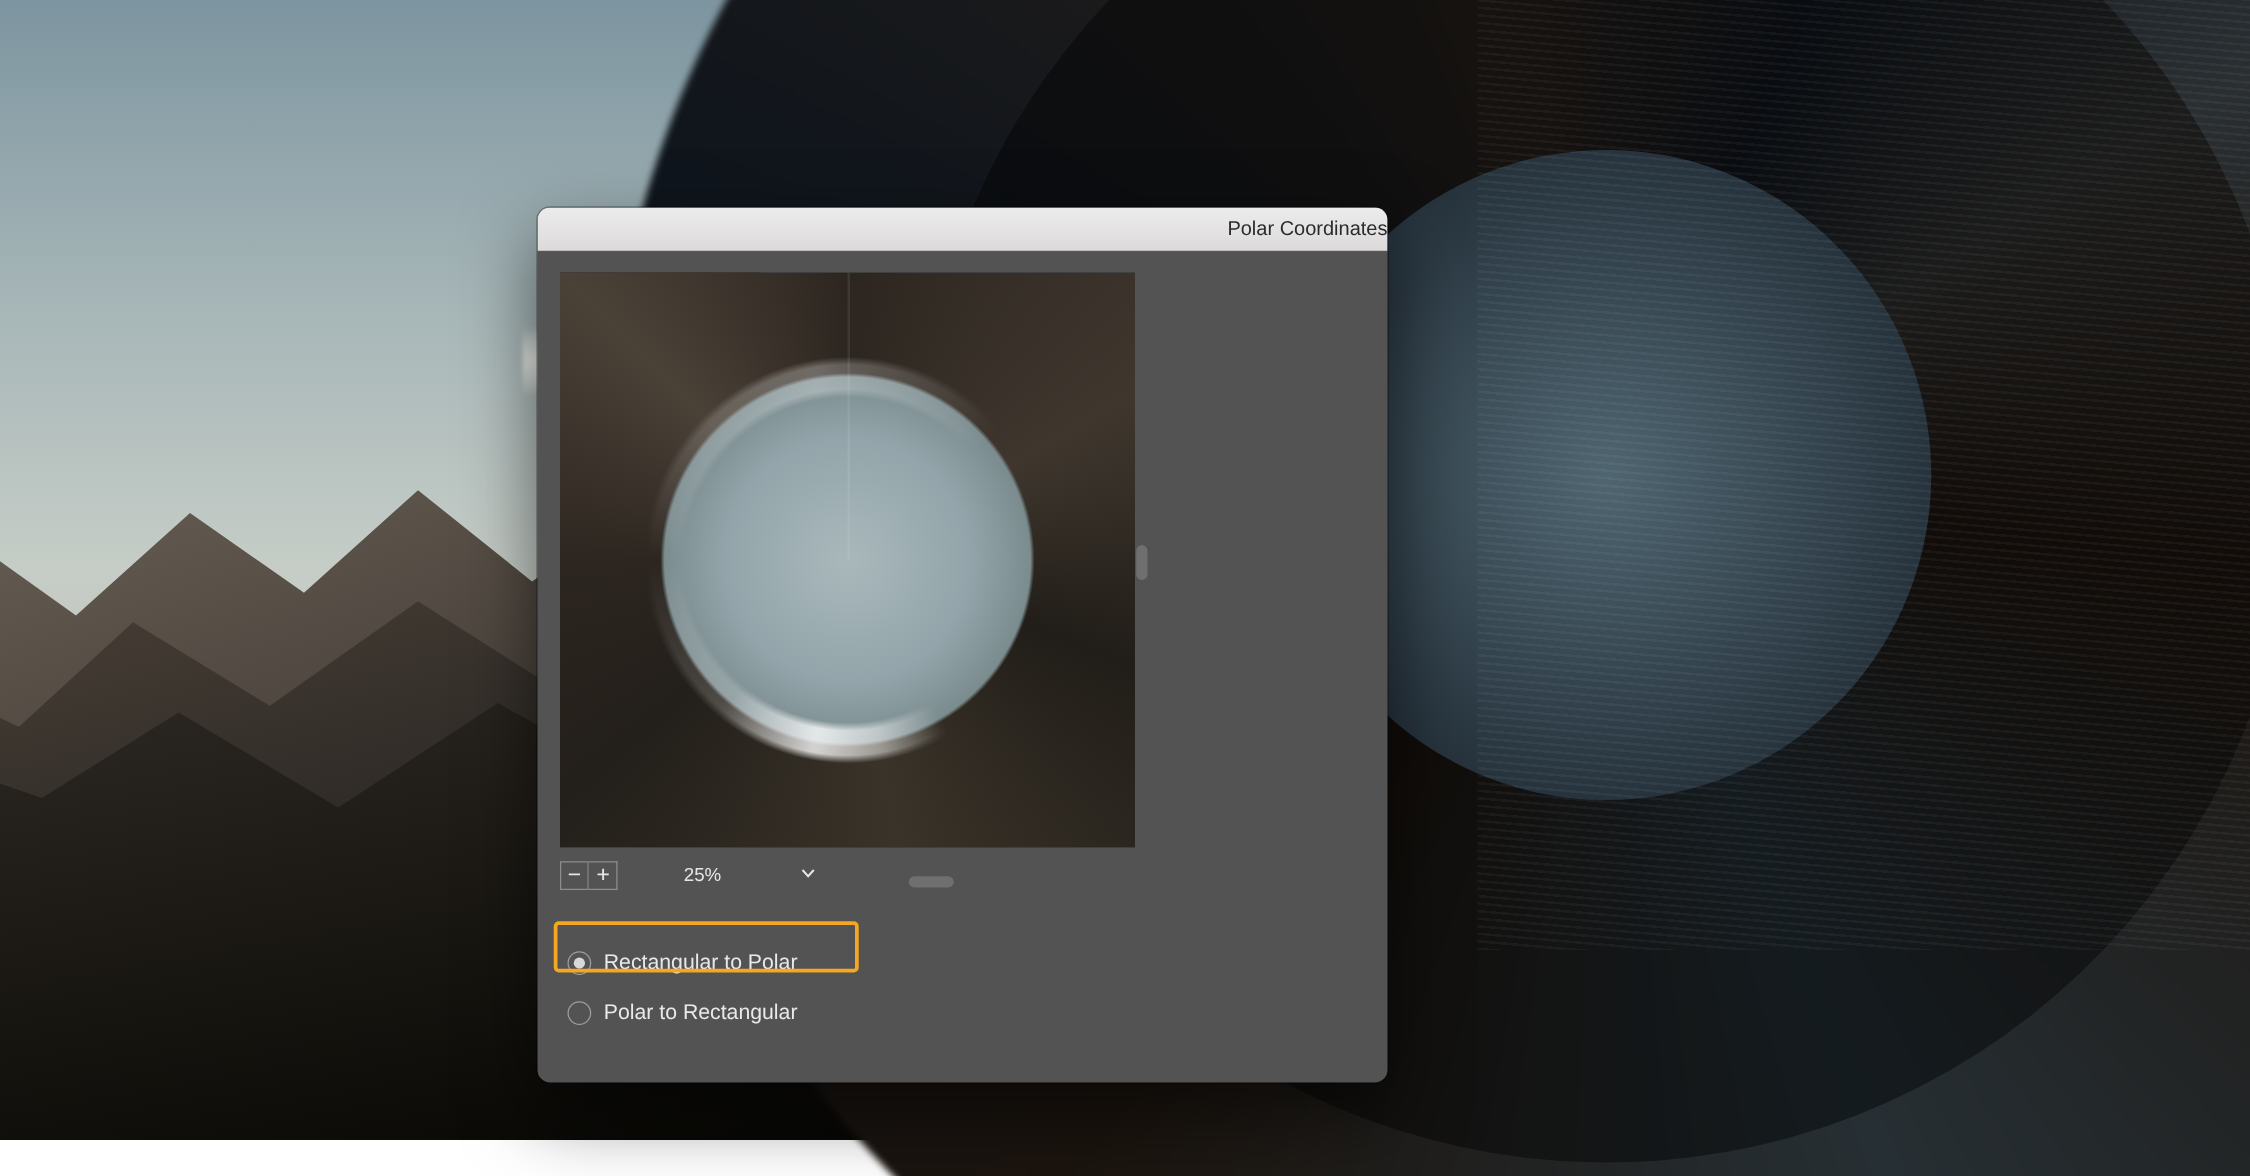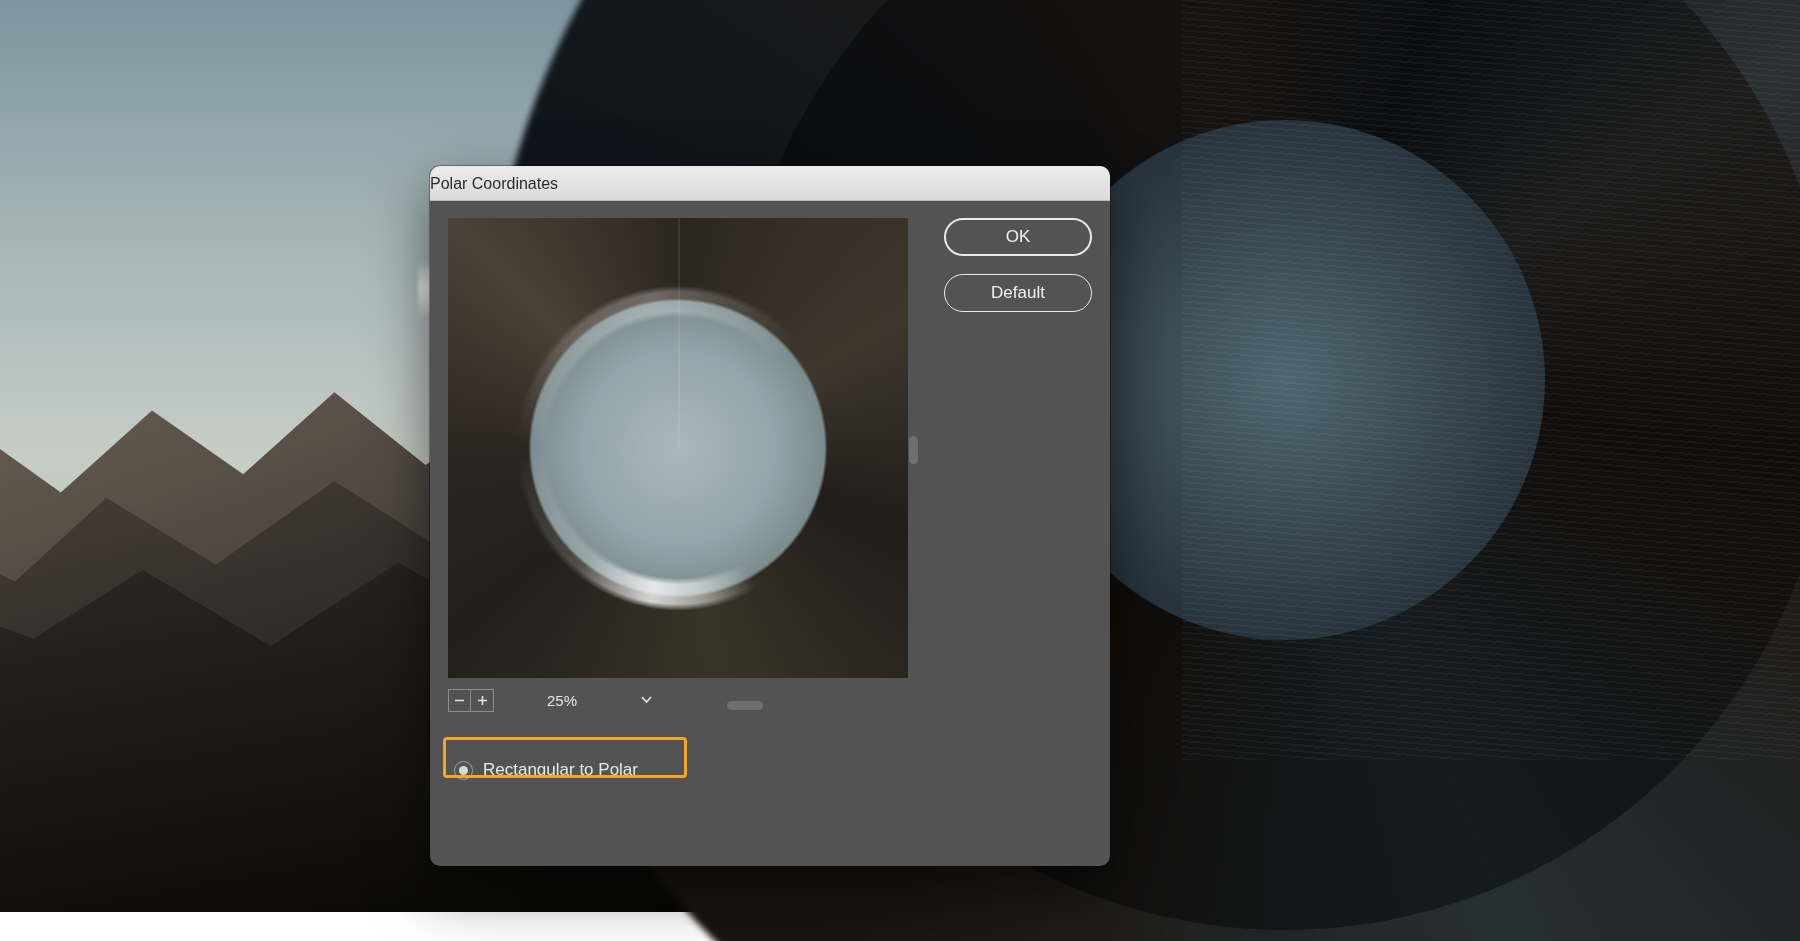"Polar Coordinates" .titlebar { text-align: left -> right }
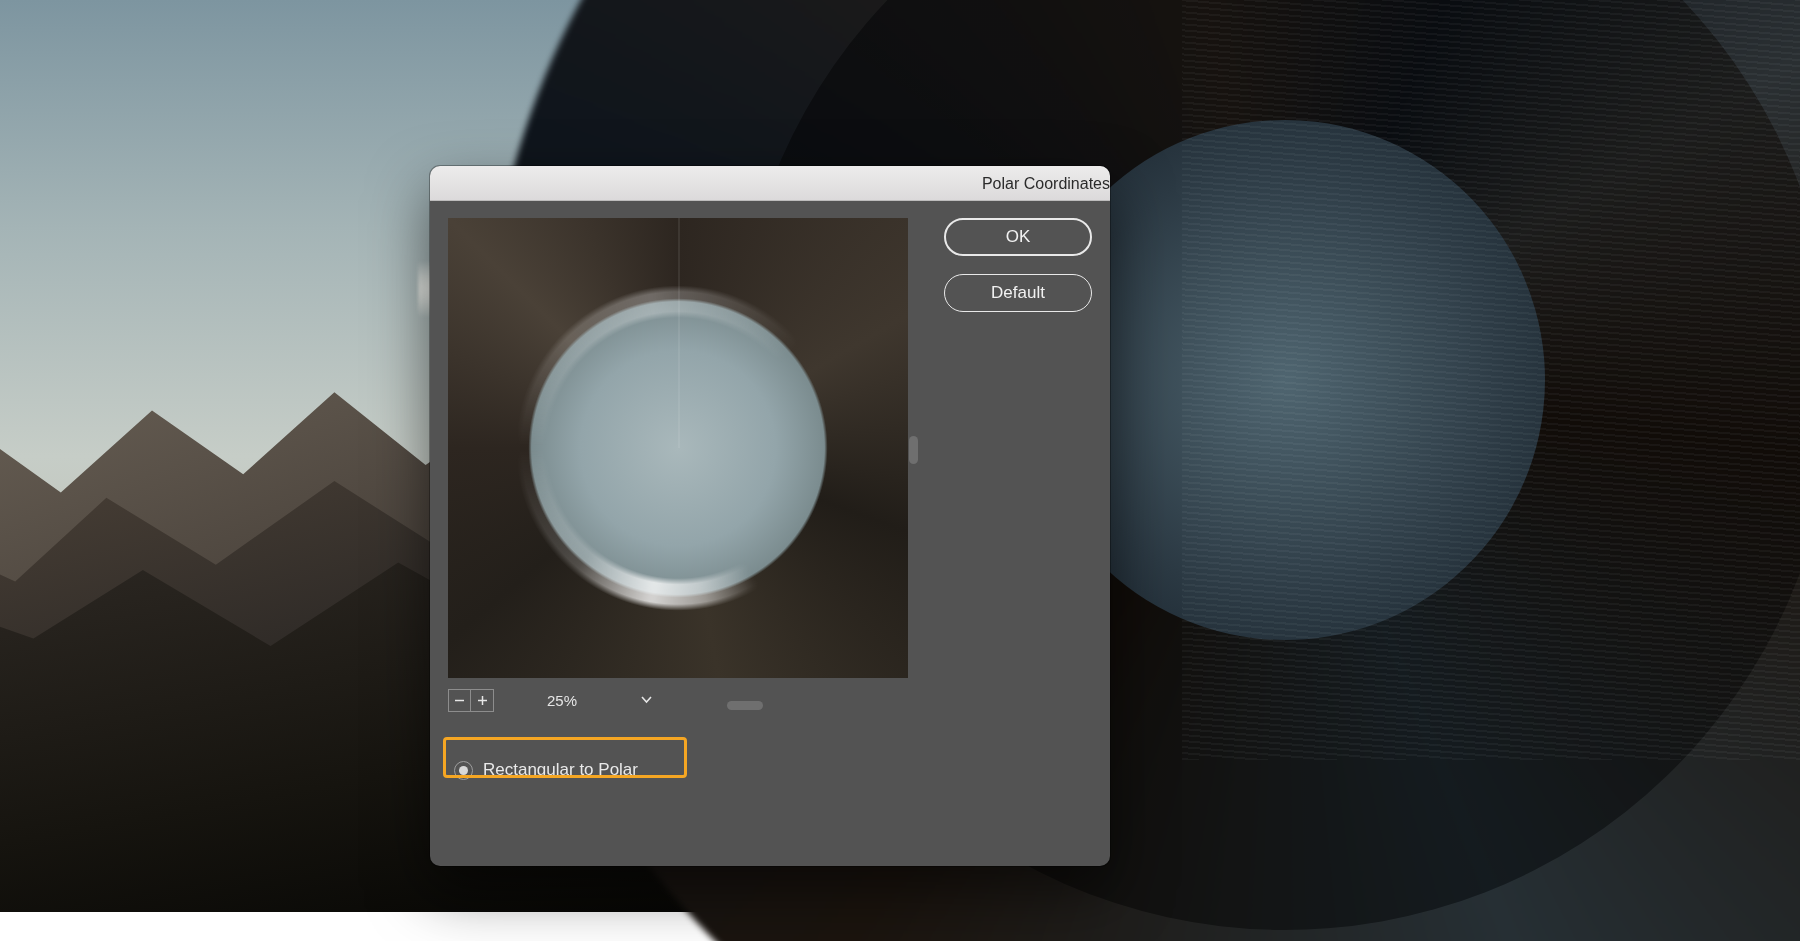"OK" div.buttons { html: <div> <div>OK</div> <div>Default</div> </div> -> none }
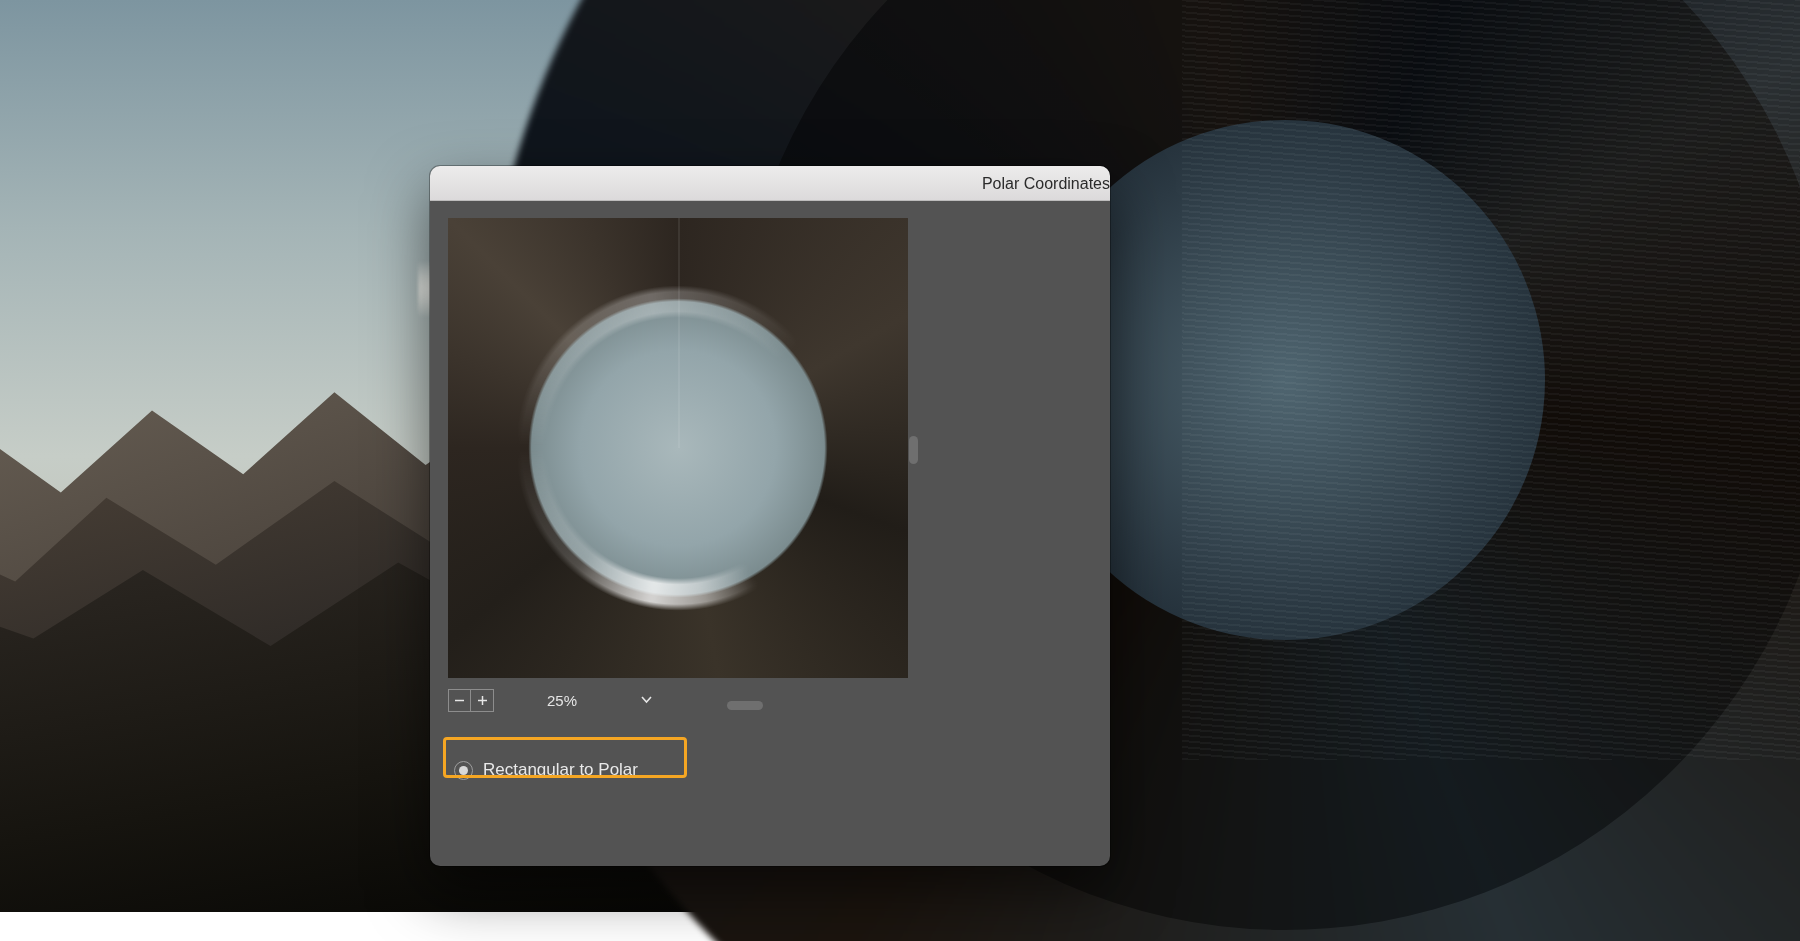"Polar to Rectangular" div.radio-row { html: none -> <div> <span></span> <span>Polar to Rectangular</span> </div> }
